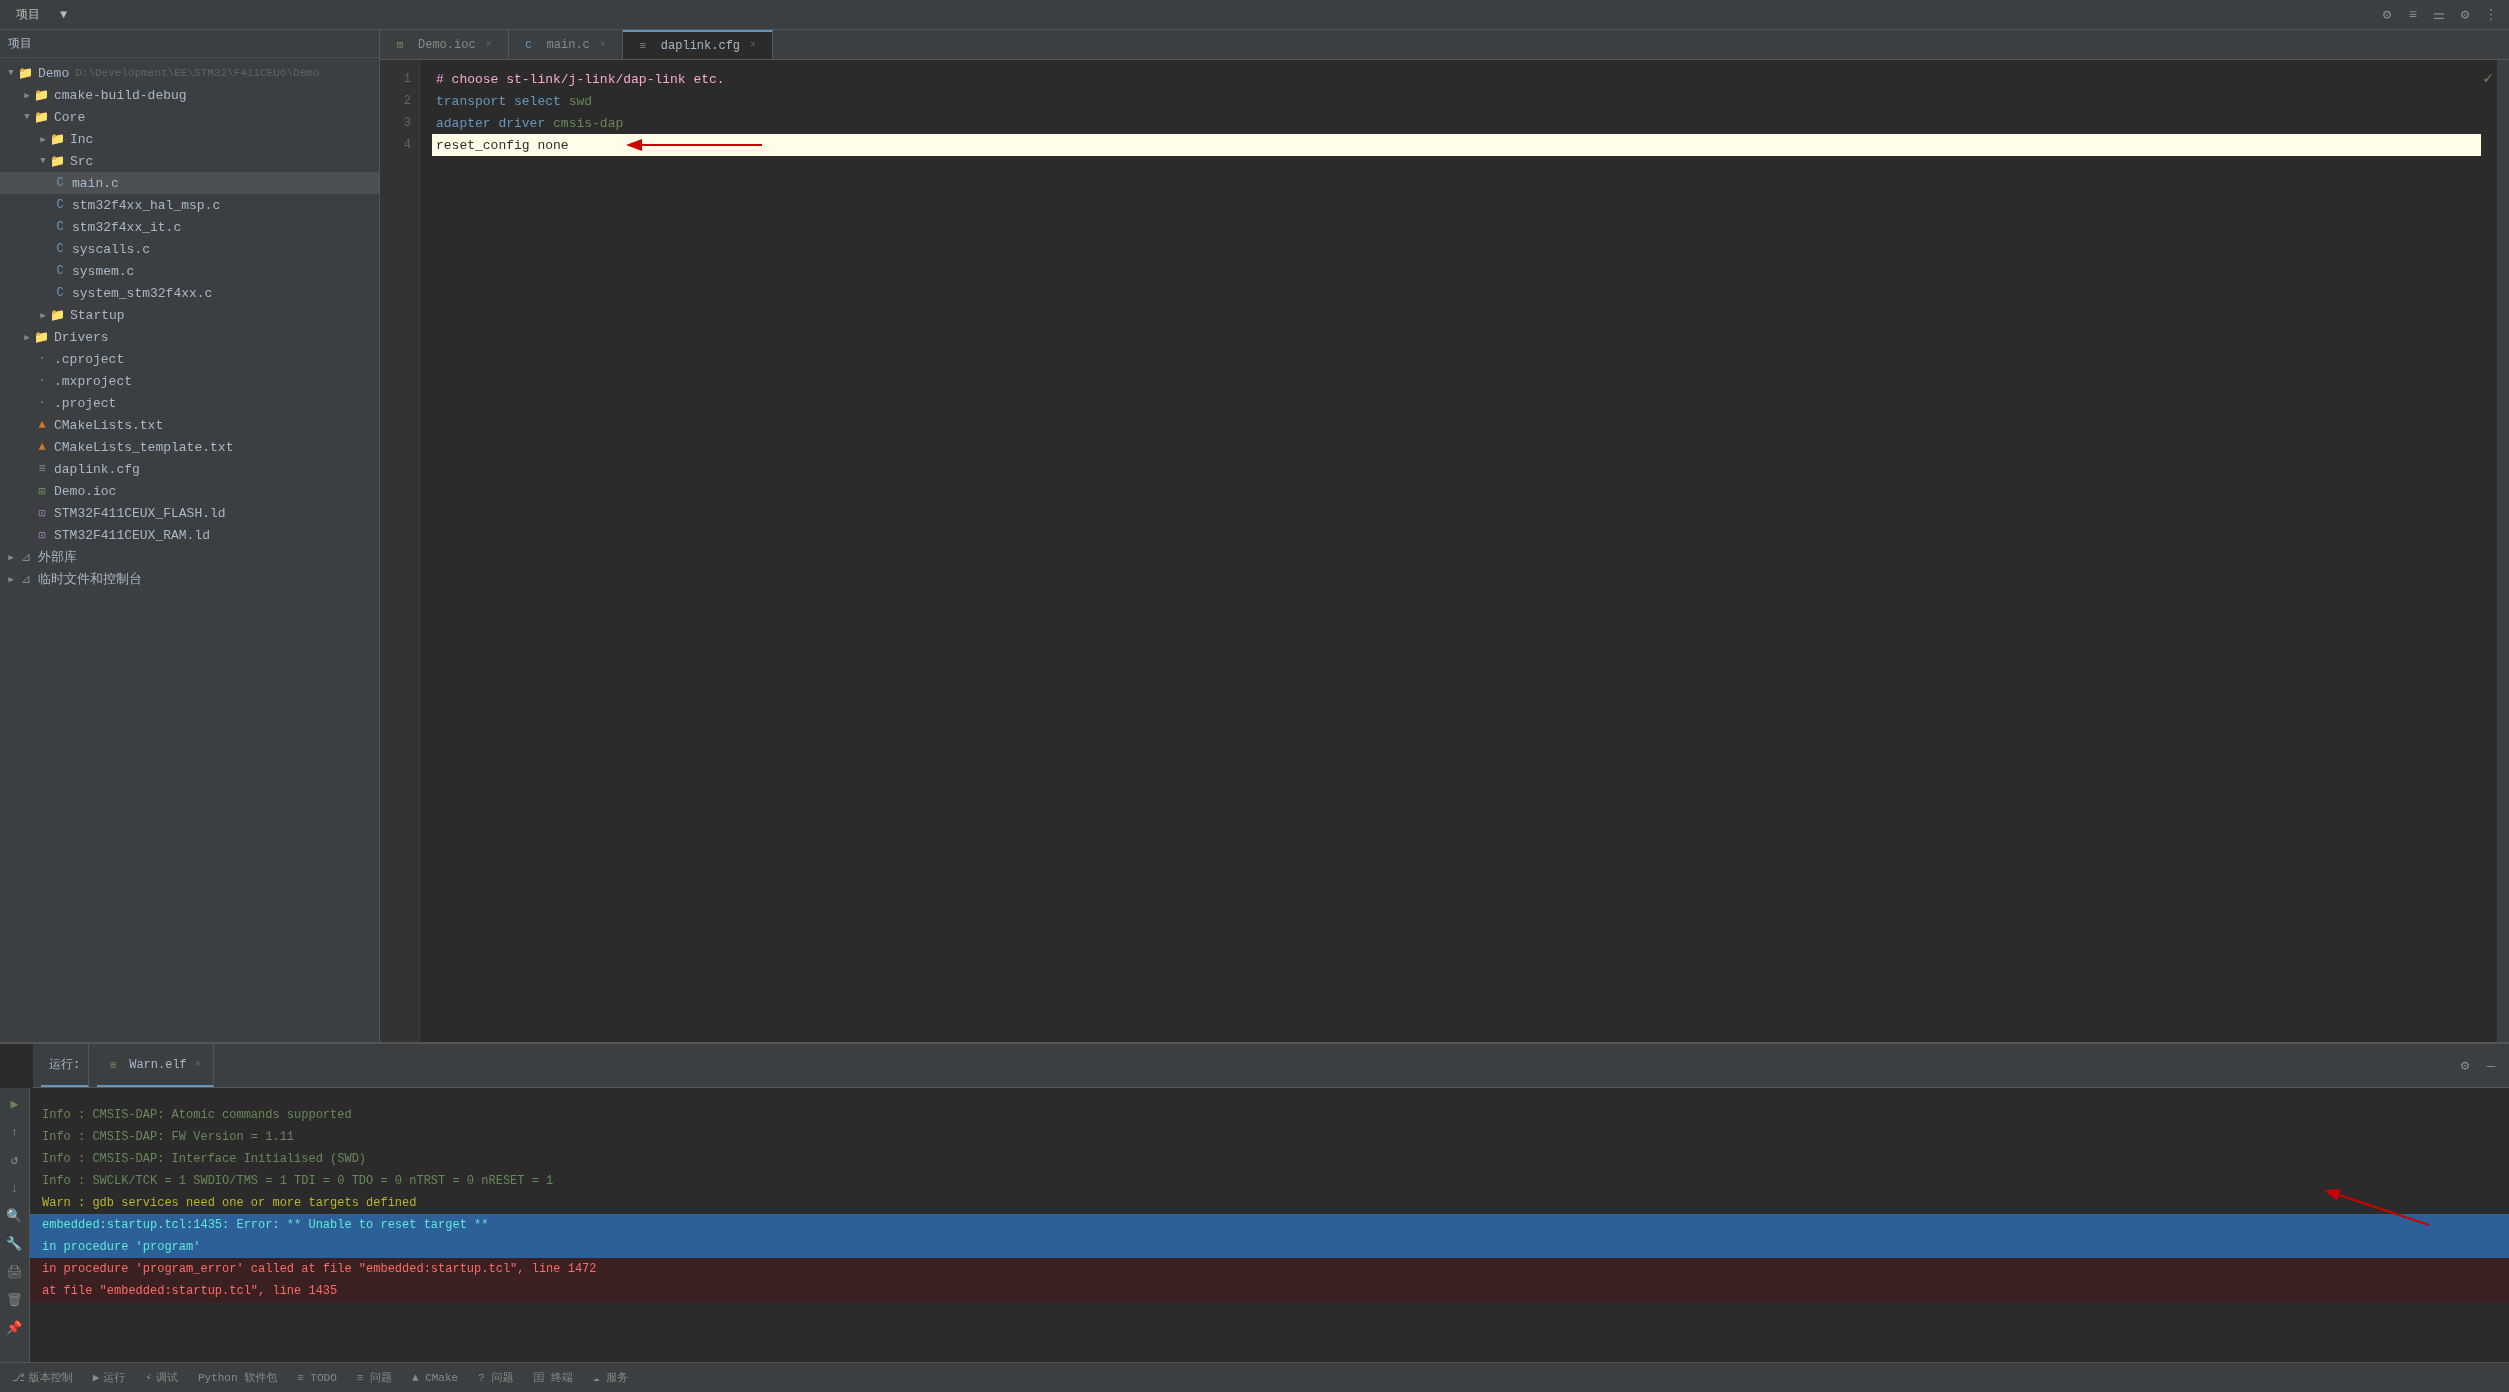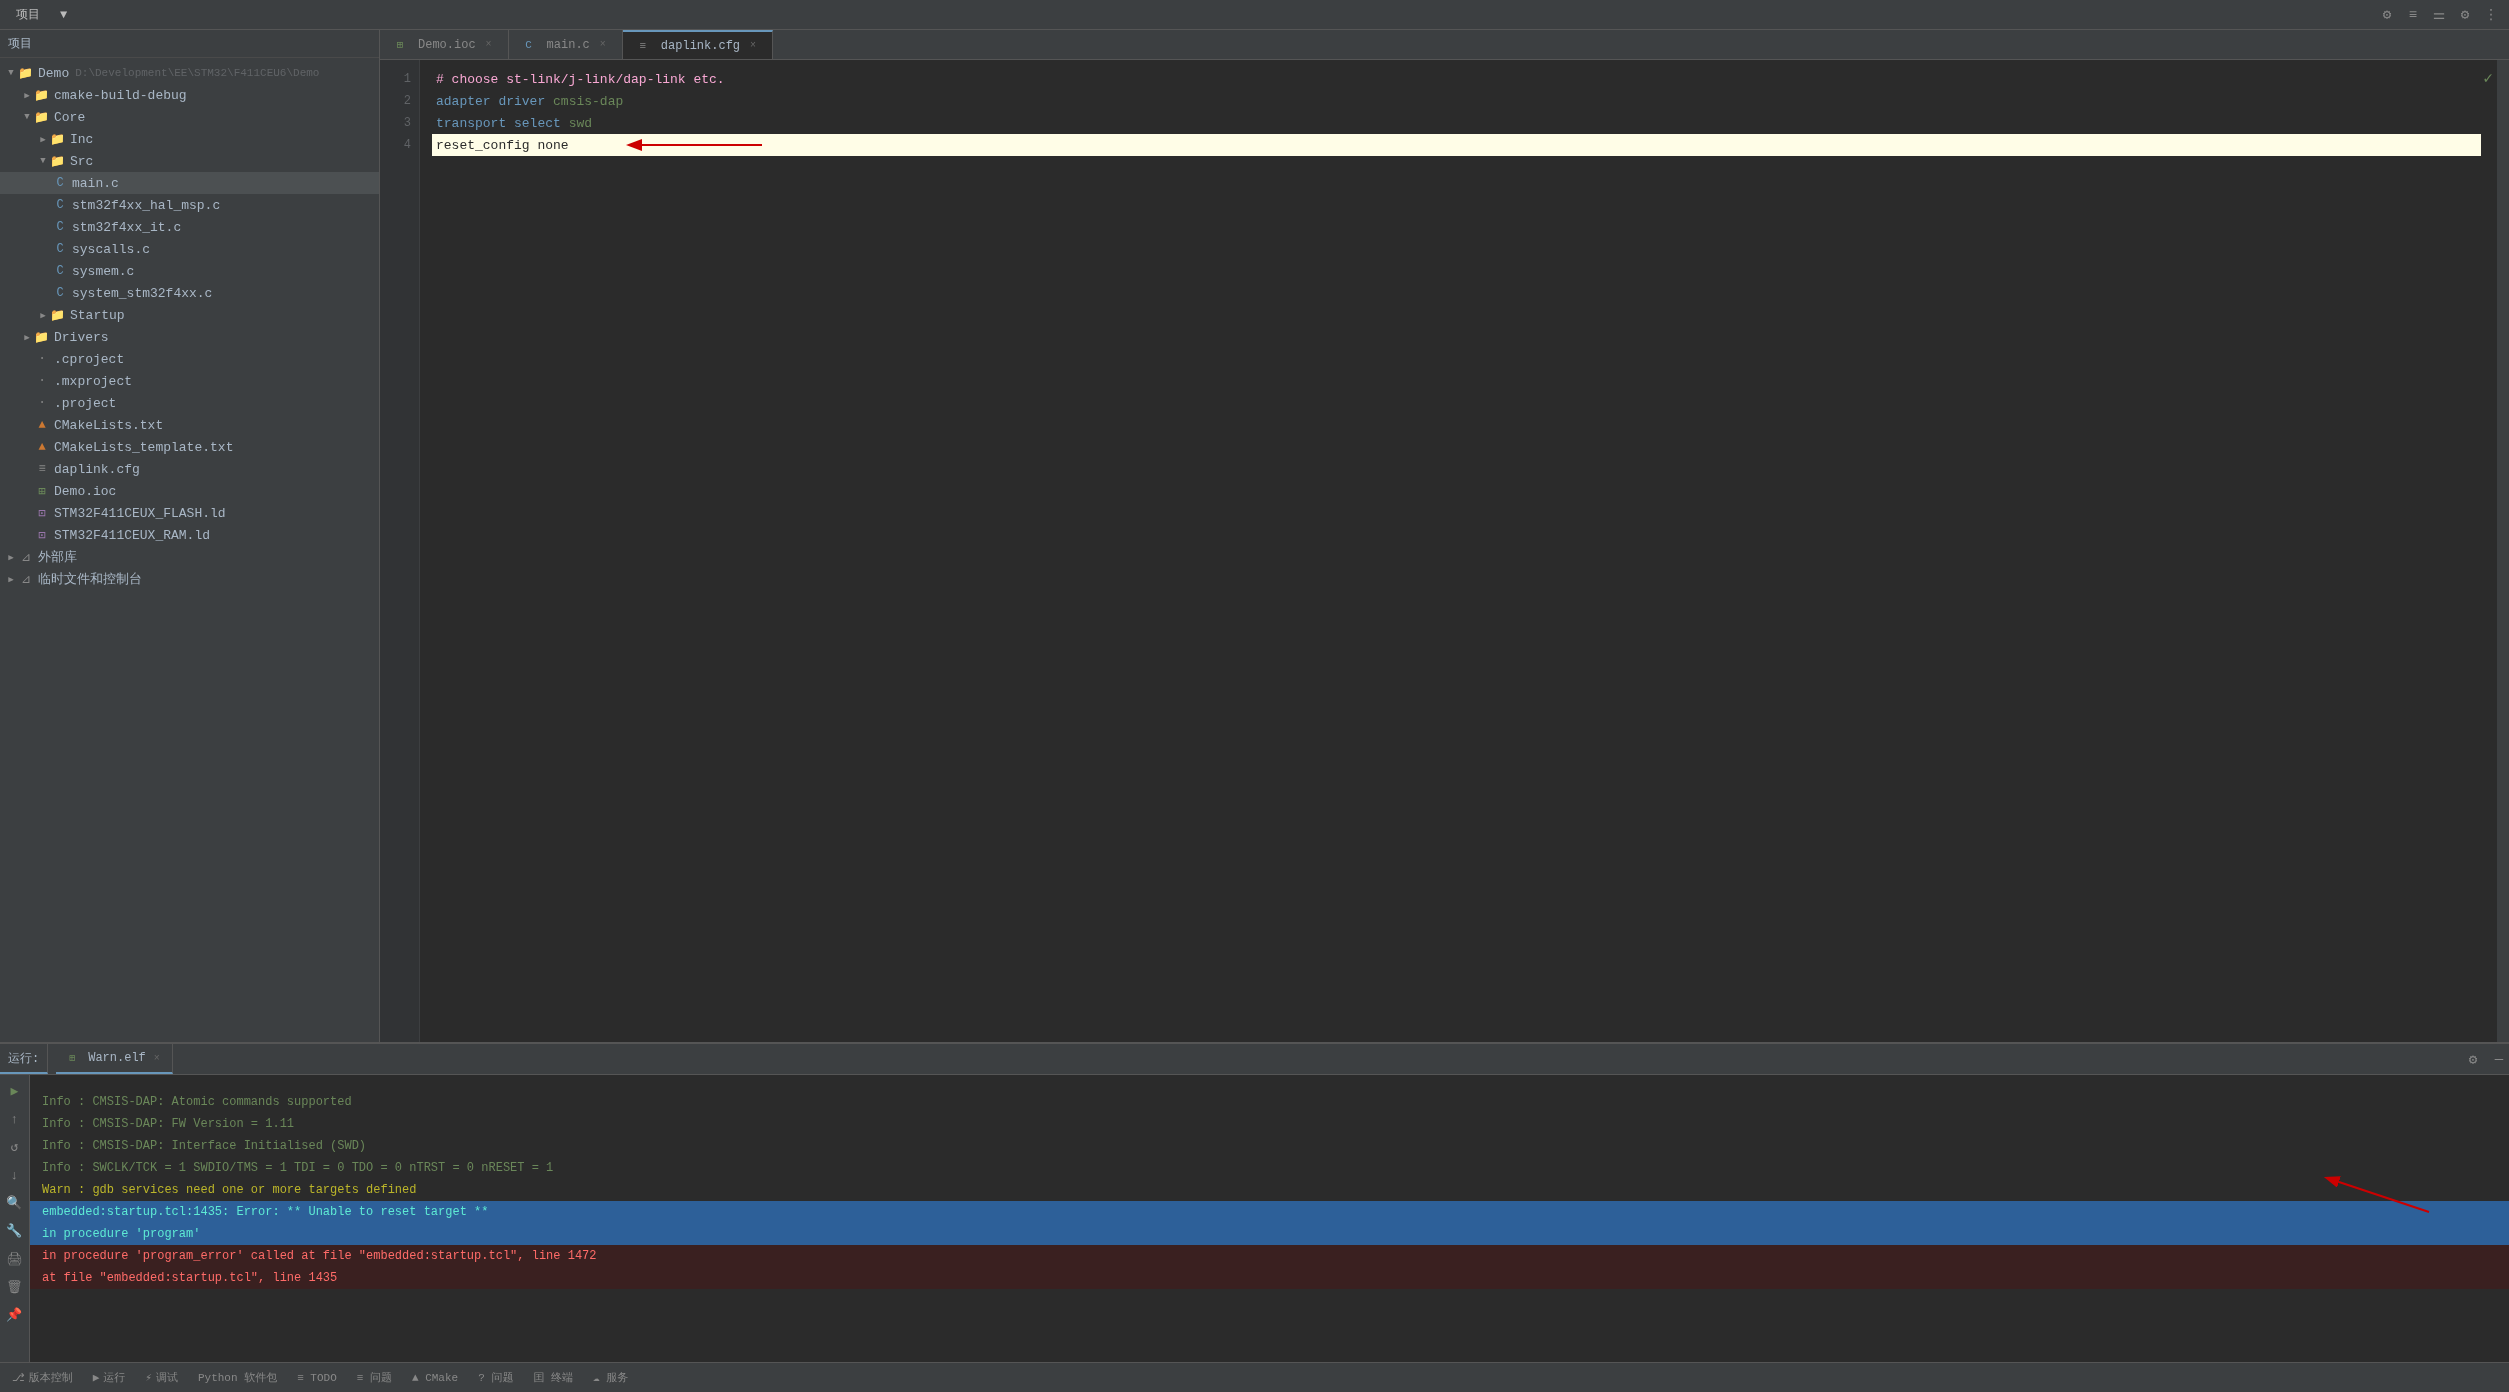"adapter driver" div.code-line { order: before "transport select" -> after "transport select" }
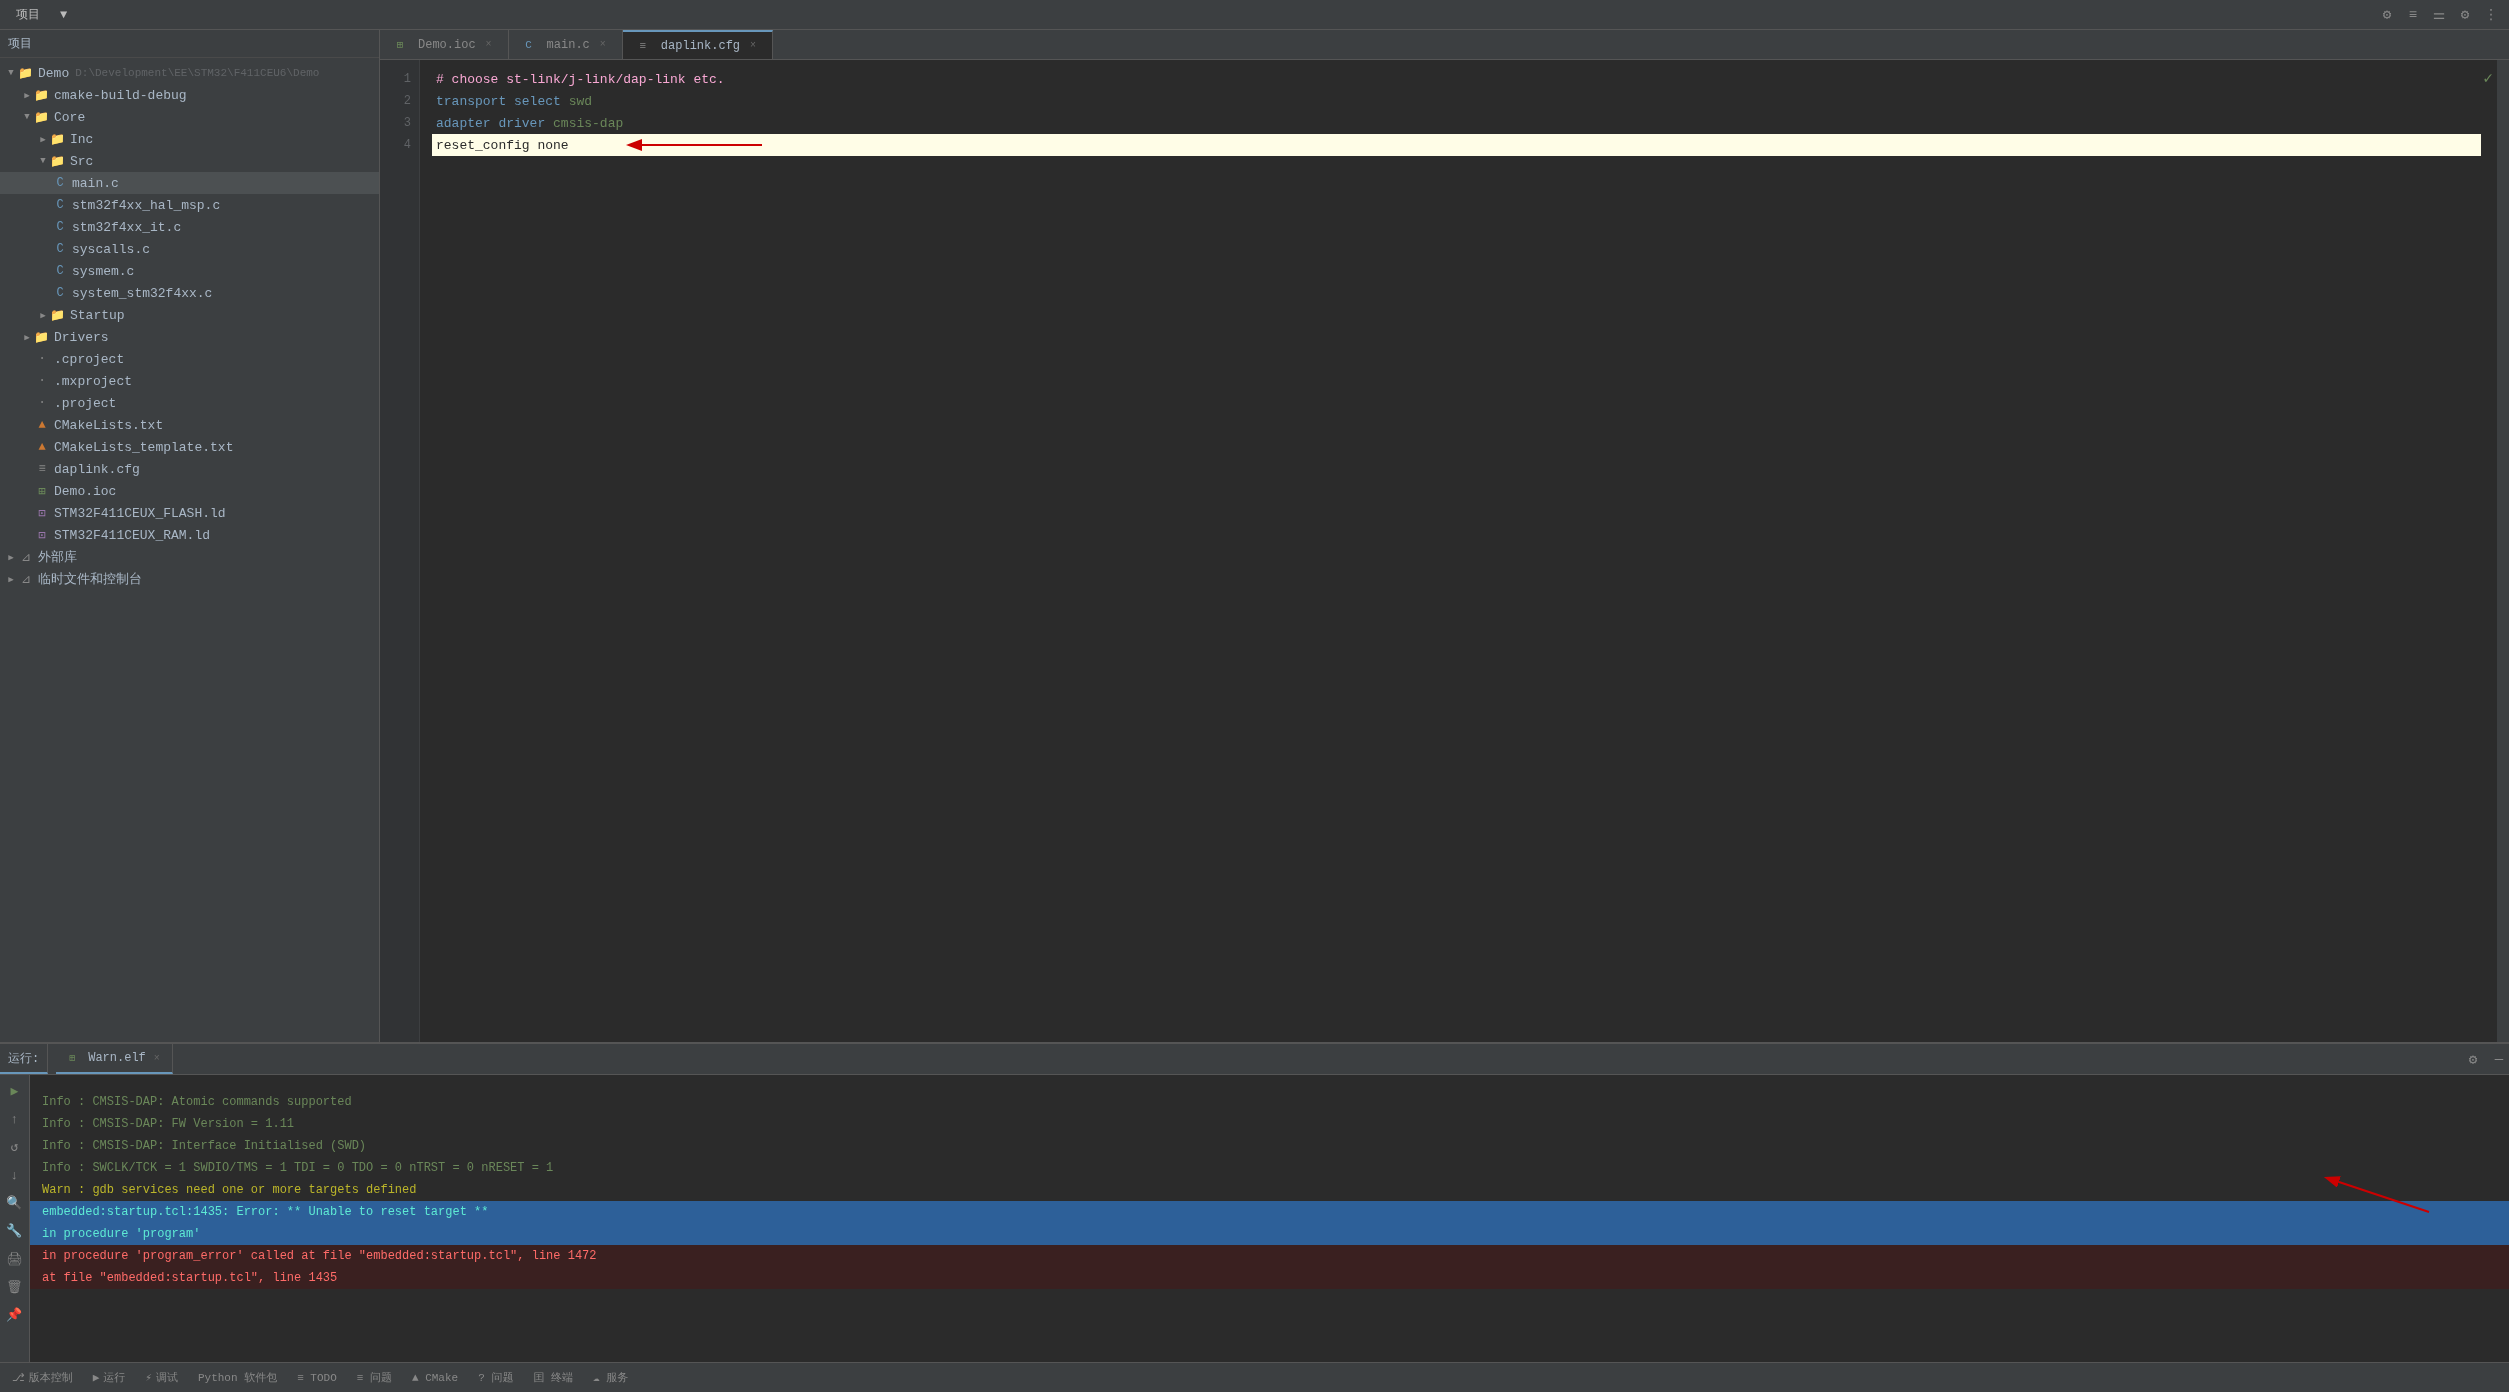"运行:" .bottom-panel-header { height: 31px -> 44px; margin-left: none -> 33px; padding: 0 0 -> 0 8px }
